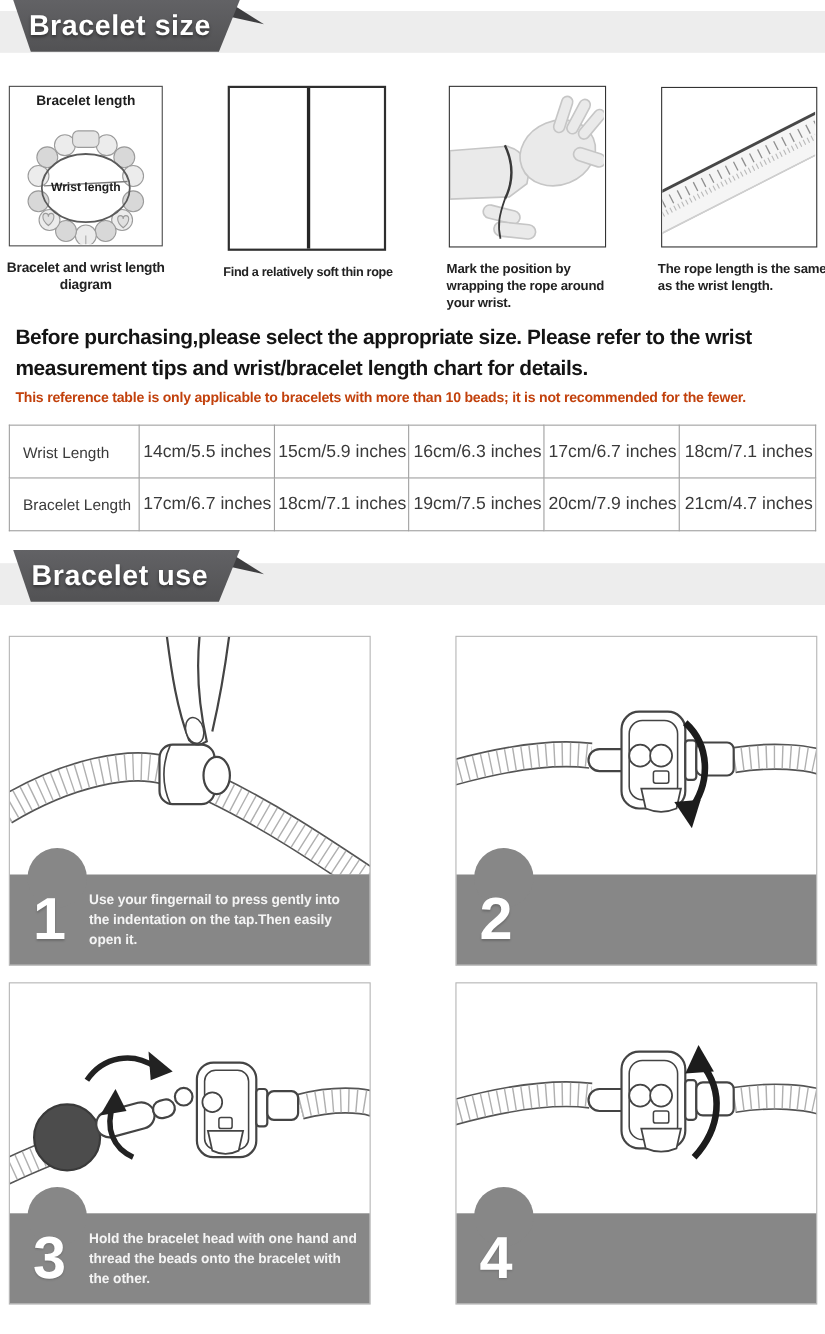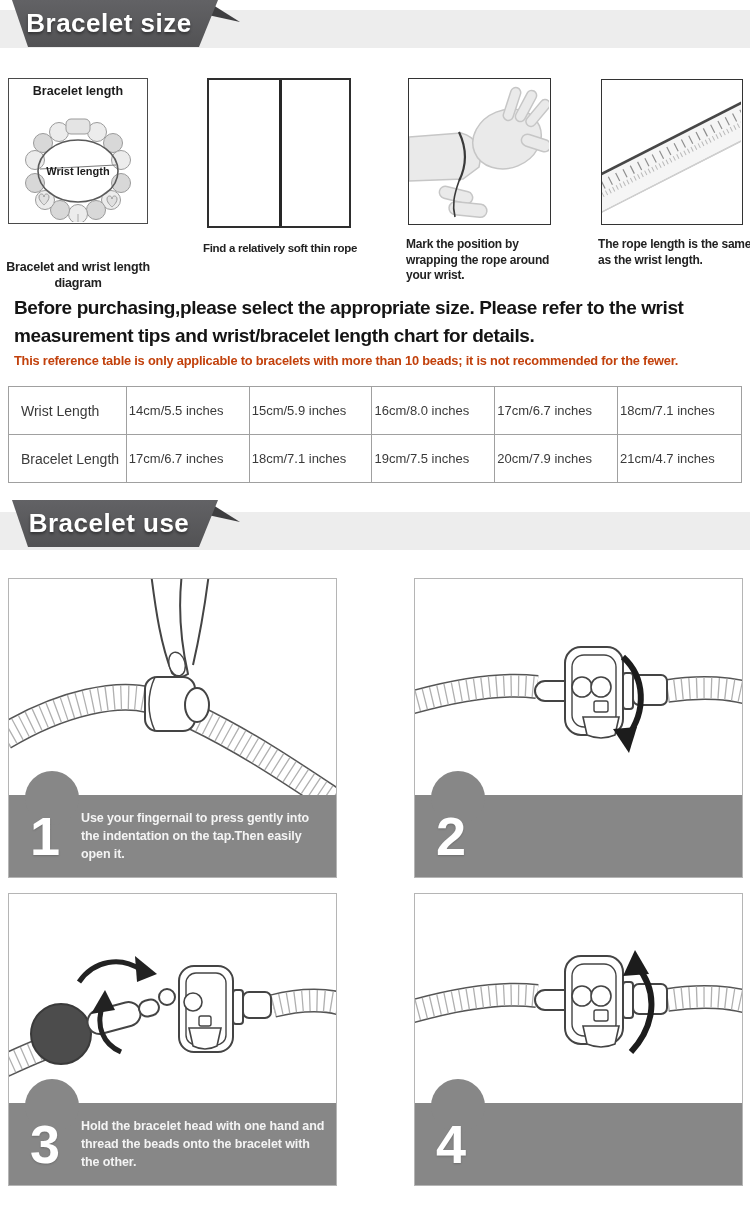"Bracelet and wrist length diagram" .mcap.center { margin-top: 24px -> none }
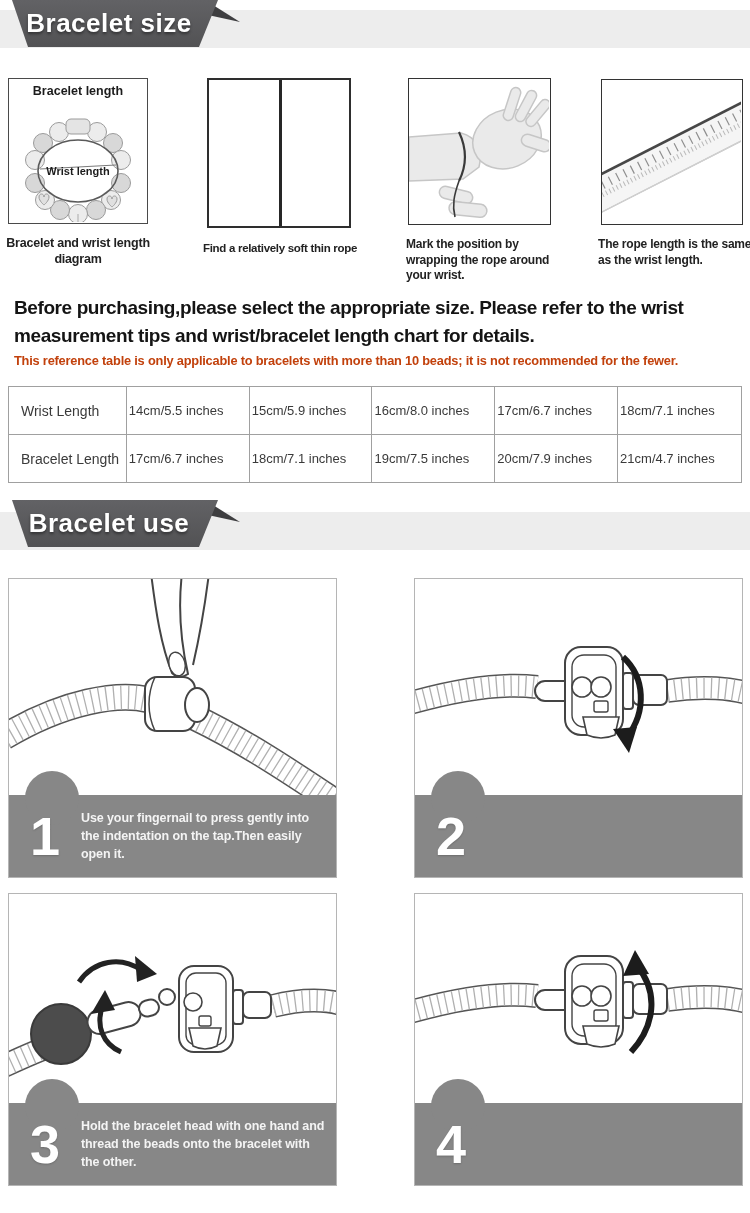"14cm/5.5 inches" table.size td { font-size: 13px -> 16px; text-align: left -> right }
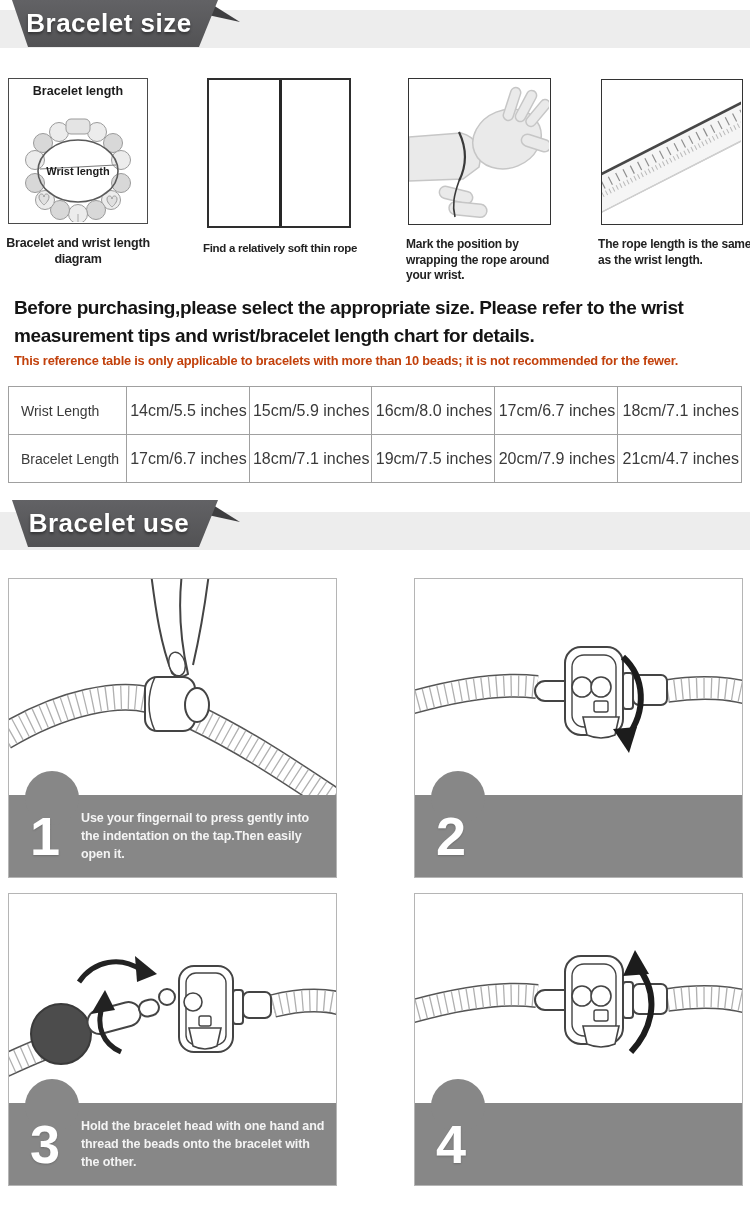"16cm/8.0 inches" td { text: 16cm/8.0 -> 16cm/6.3 }
